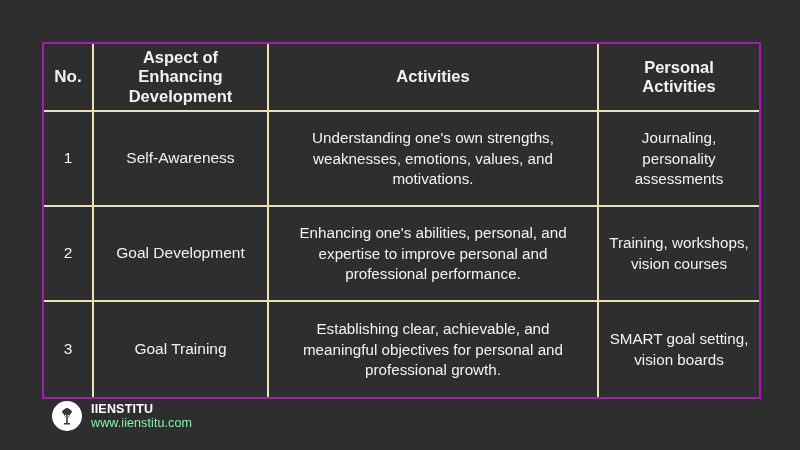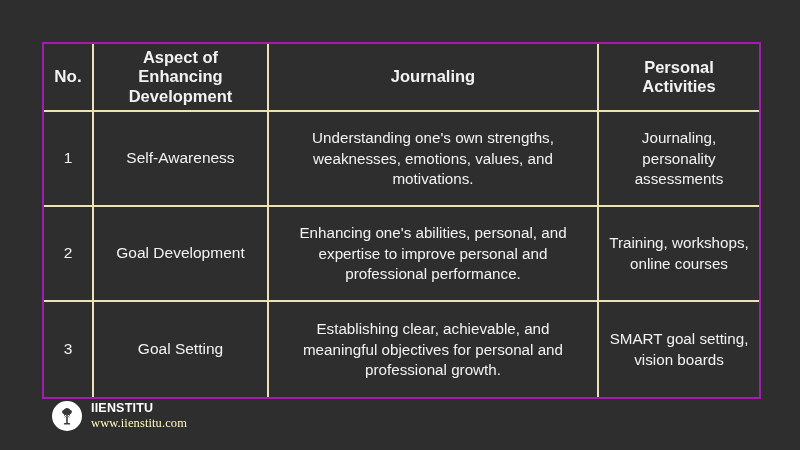"Journaling" th { text: Journaling -> Activities }
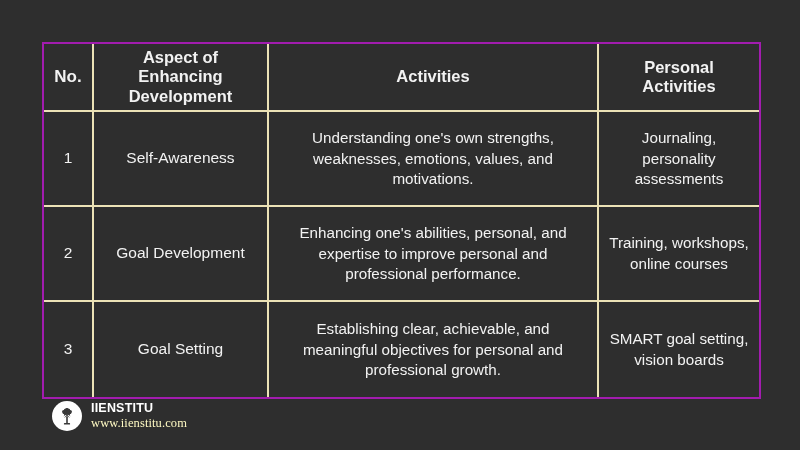"Training, workshops, online courses" td.cell-example { text: online -> vision }
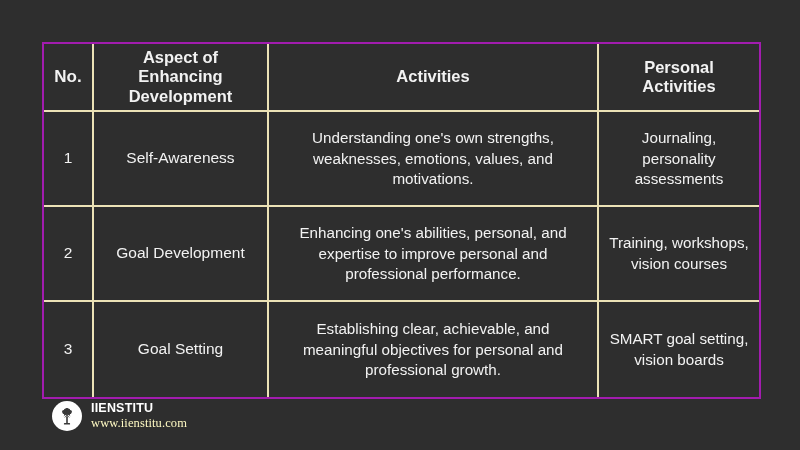"Goal Setting" td.cell-aspect { text: Setting -> Training }
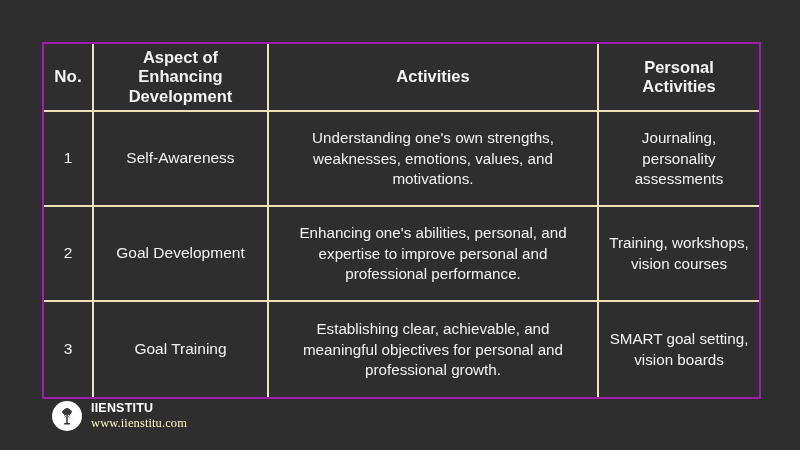"IIENSTITU" #footer-brand { align-items: flex-start -> flex-end }
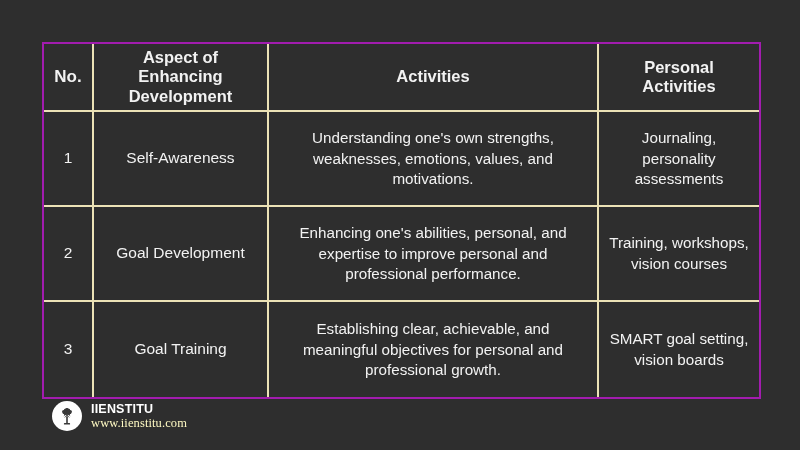"www.iienstitu.com" #brand-url { color: #fef9c3 -> #86efac; font-family: Liberation Serif, serif -> none }
